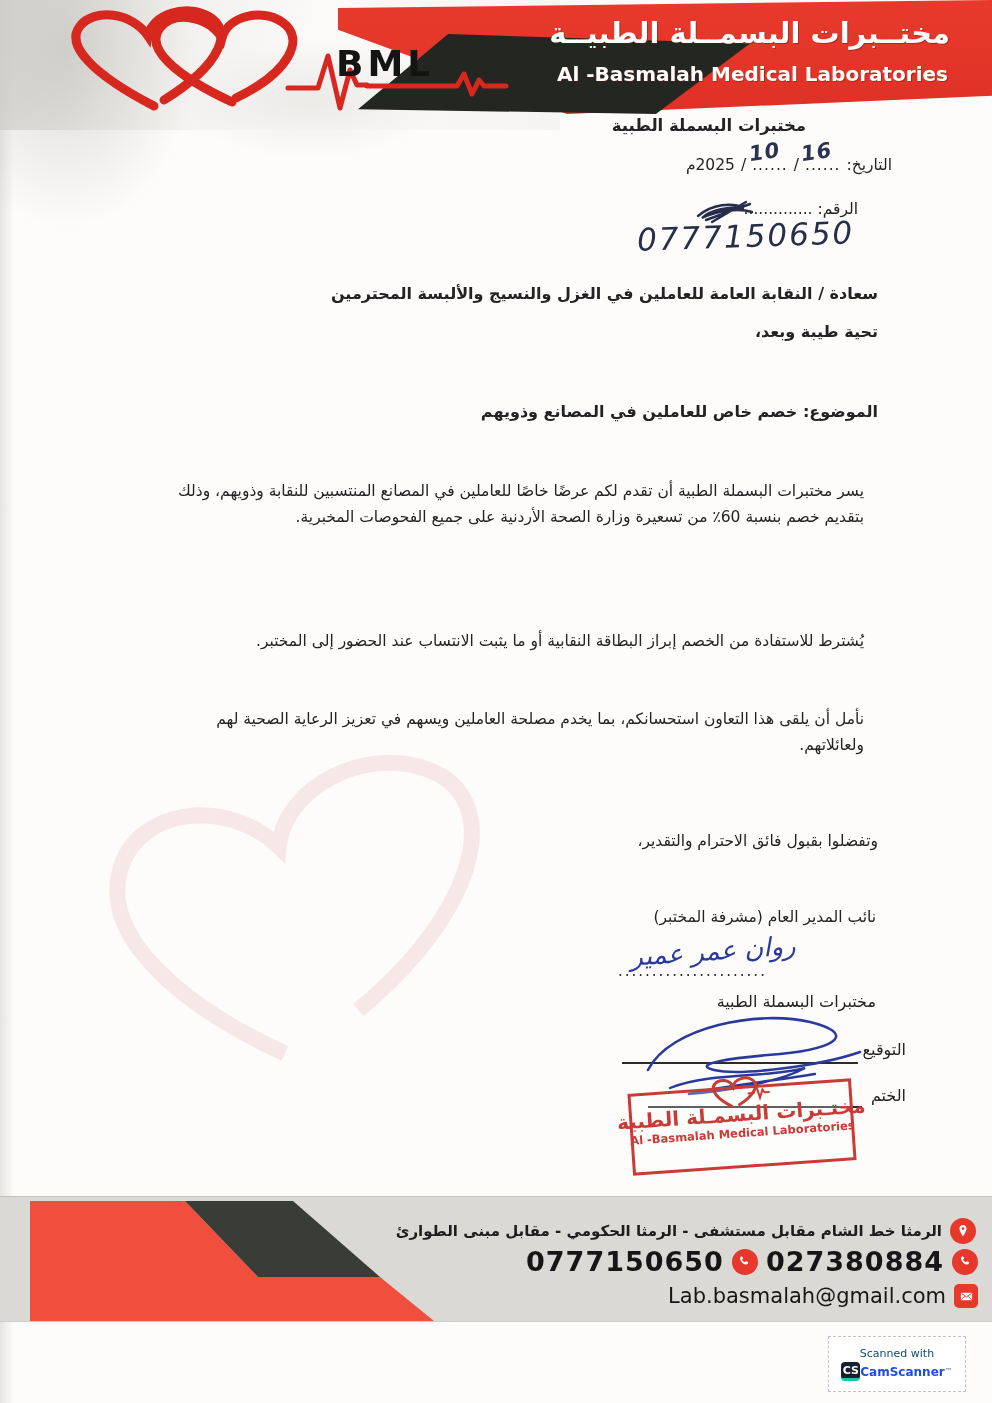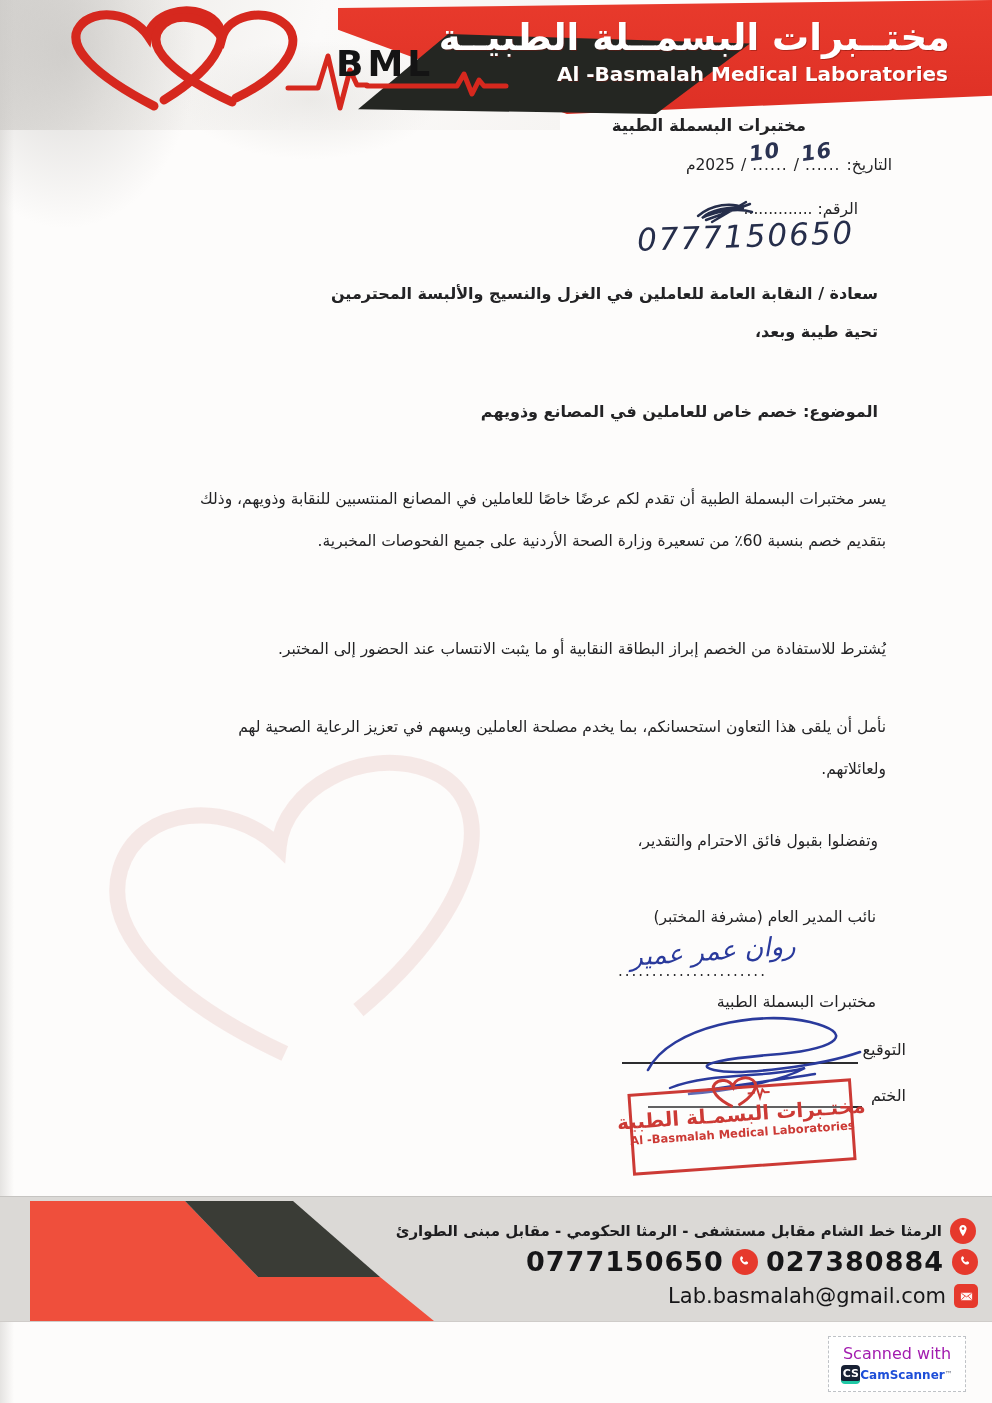"مختــبرات البسمــلة الطبيــة" .brand-ar { font-size: 37px -> 29px }
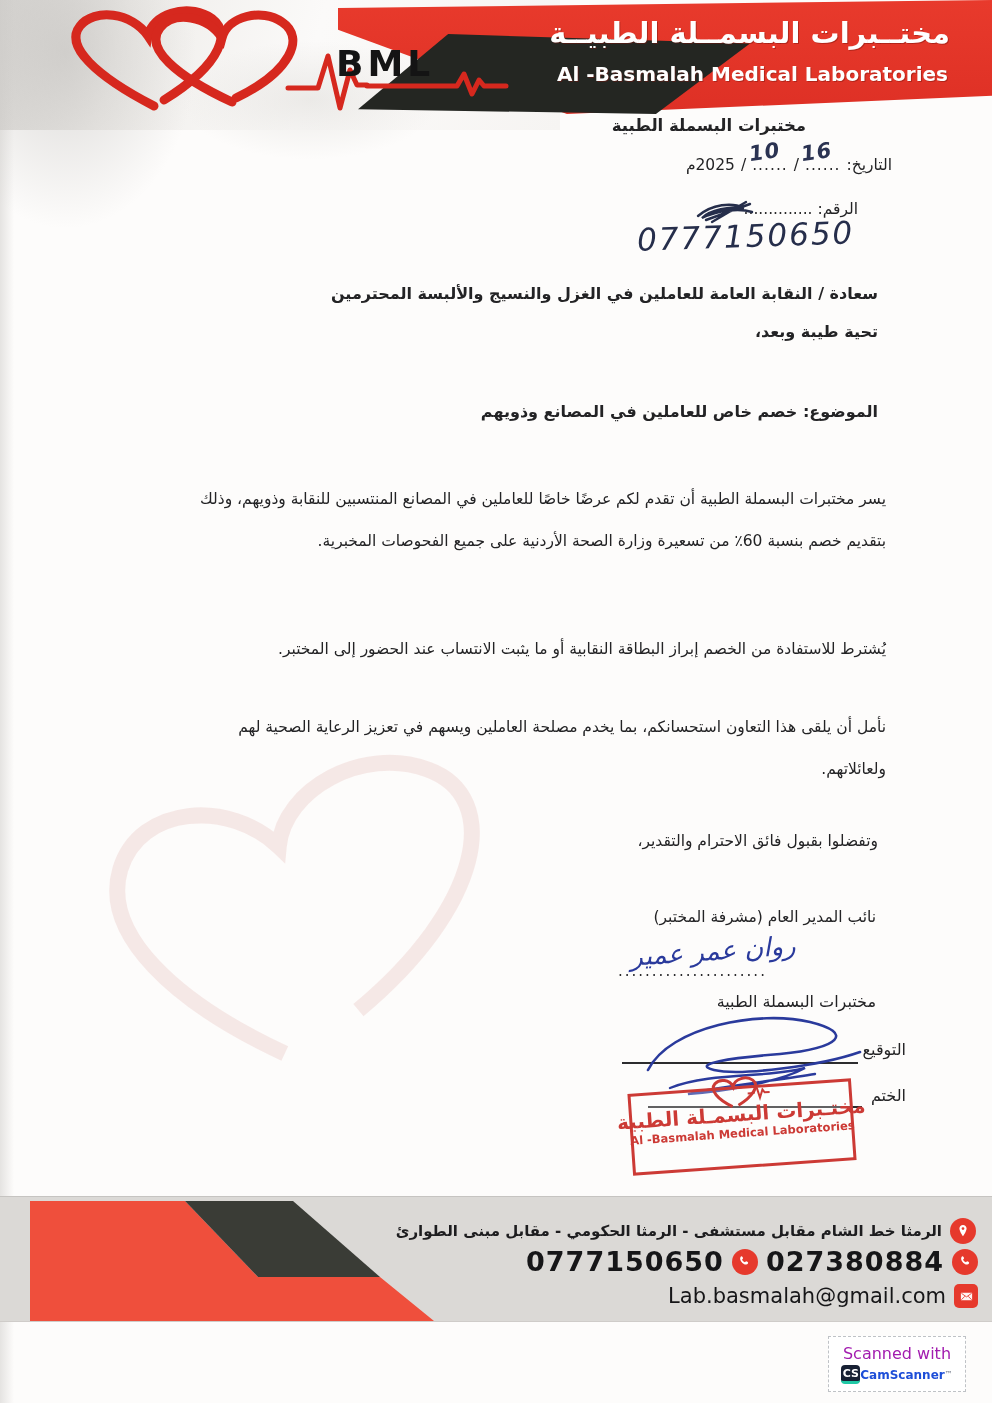"يسر مختبرات البسملة الطبية أن" .para { line-height: 42px -> 26px; right: 106px -> 128px }
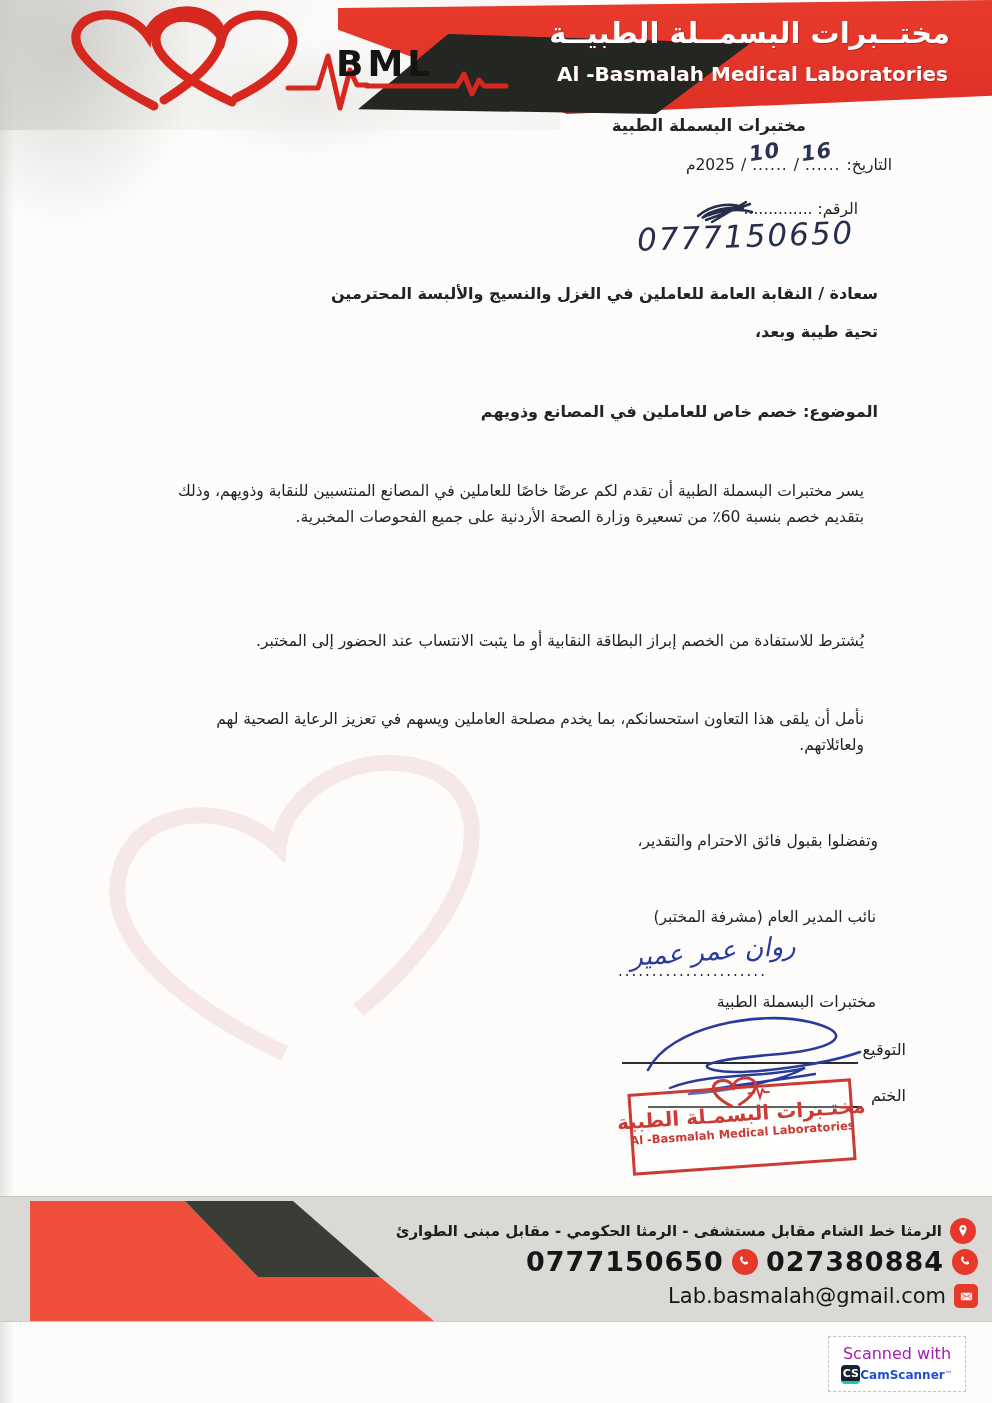"Scanned with" .cam-l1 { color: #a21caf -> #0c4a6e; font-size: 16px -> 11px }
